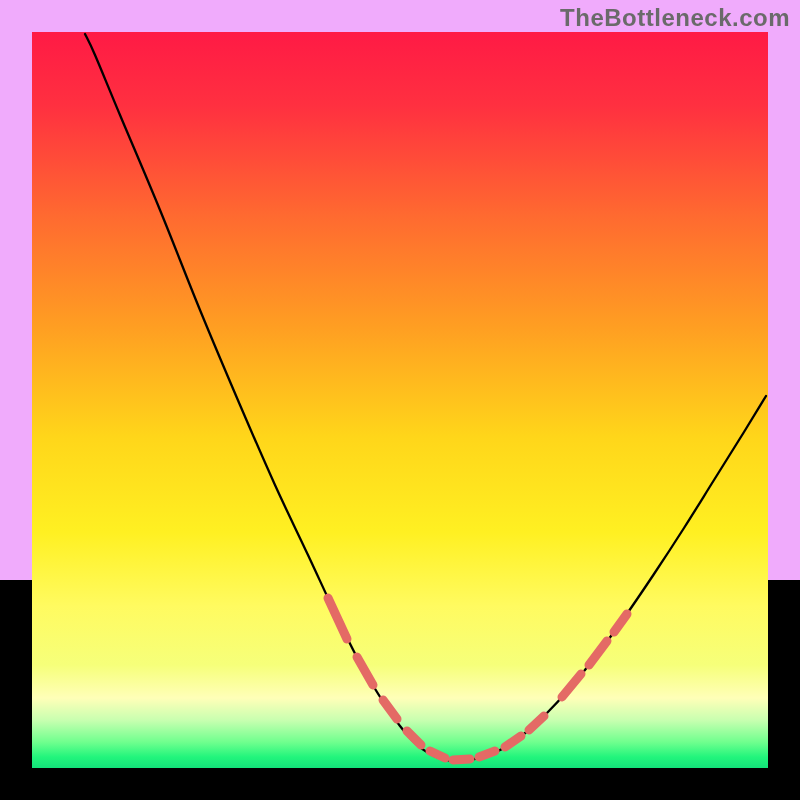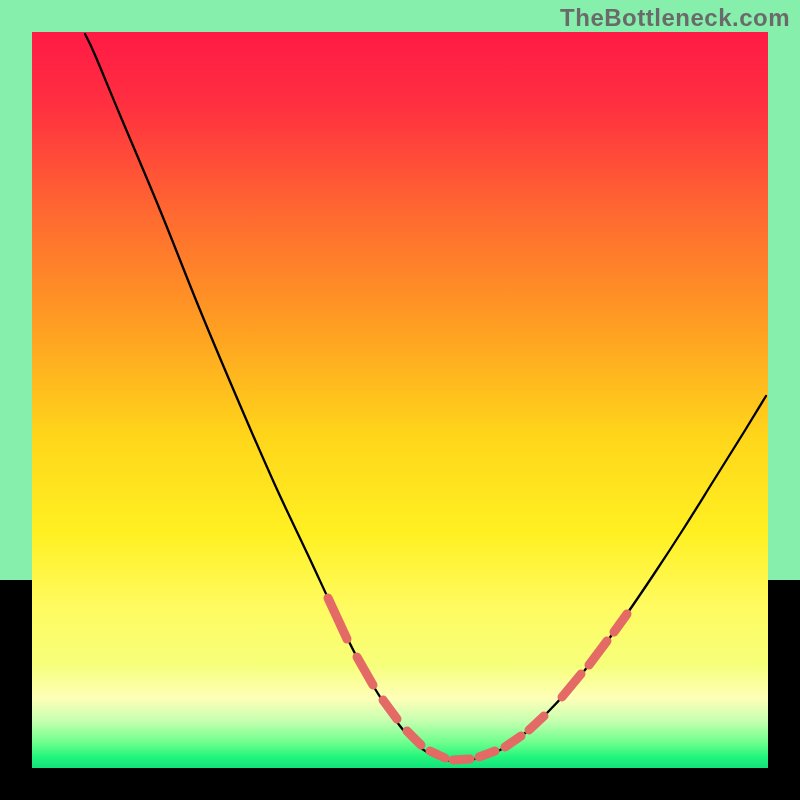"TheBottleneck.com" .stage { background: #86efac -> #f0abfc }
